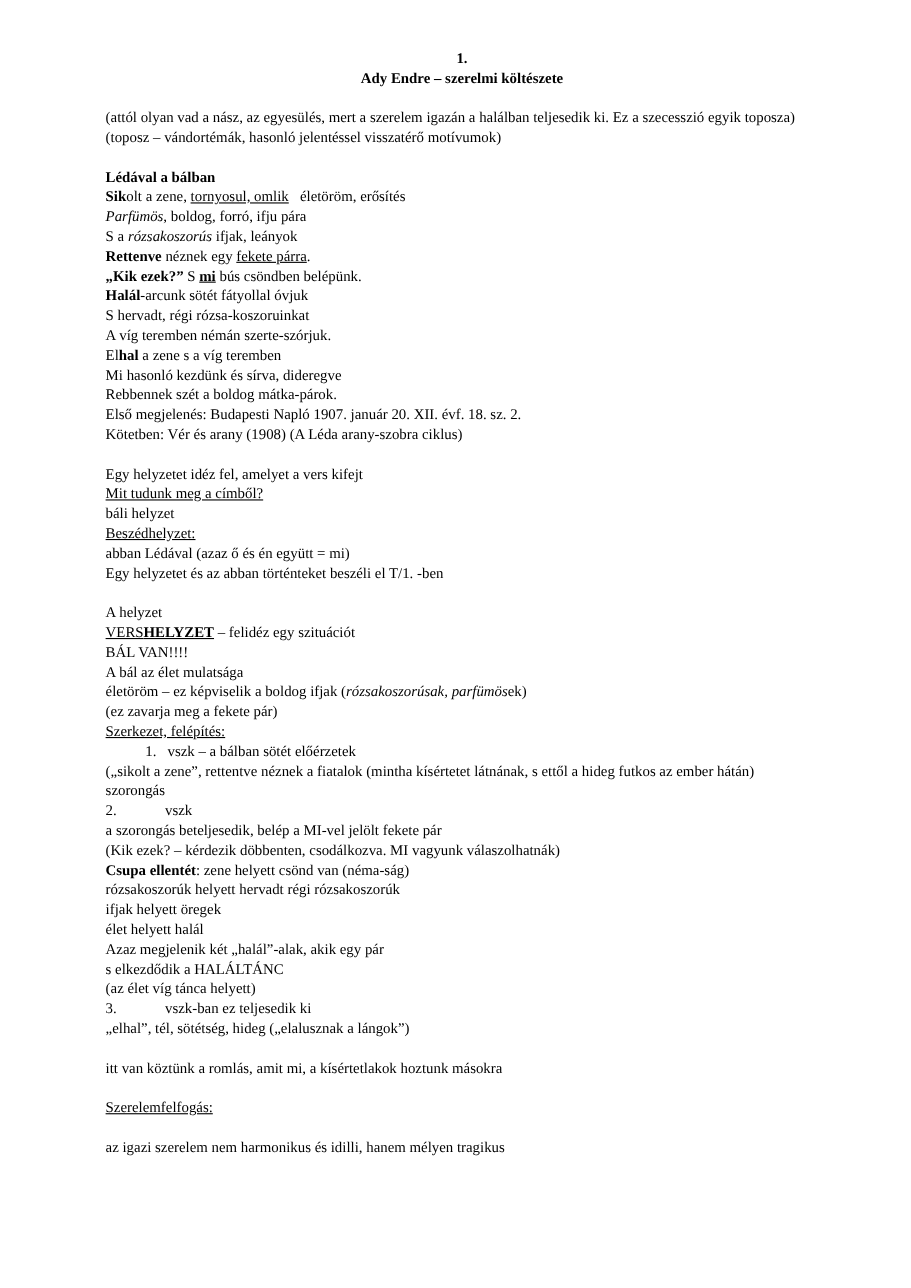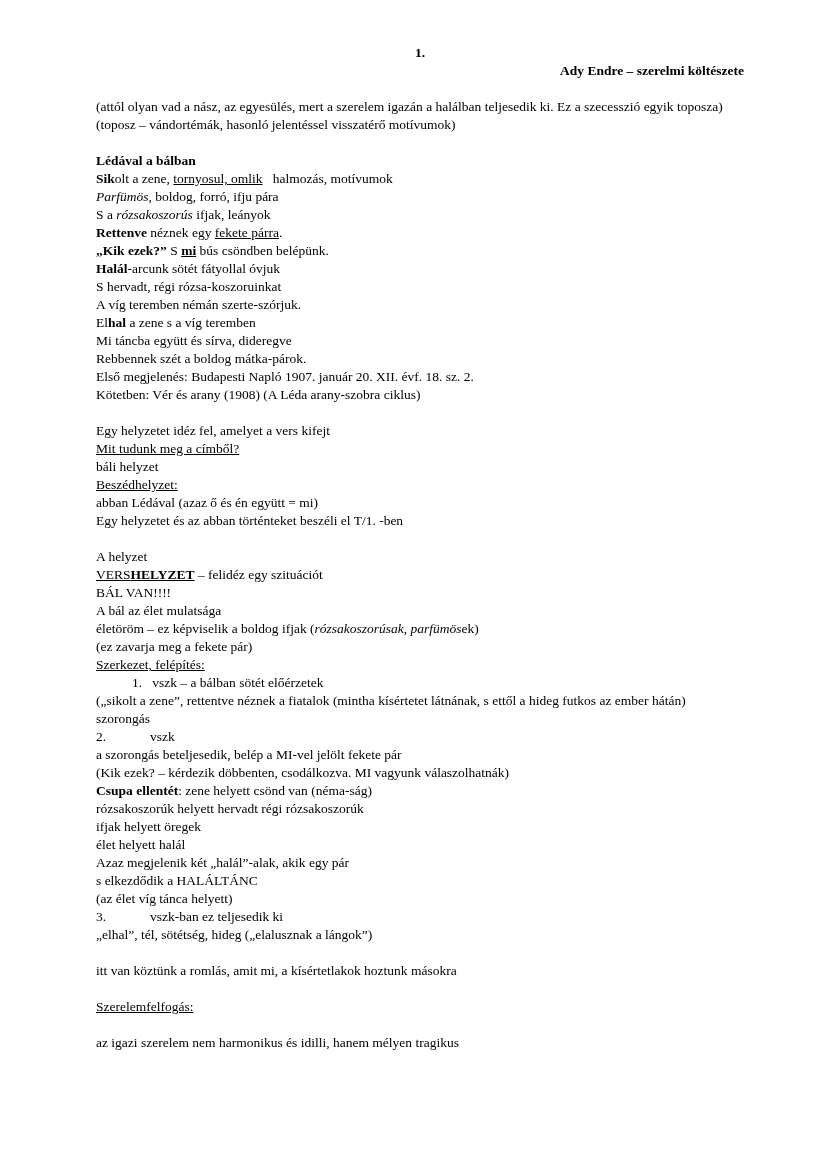"Ady Endre – szerelmi költészete" div.line { text-align: right -> center }
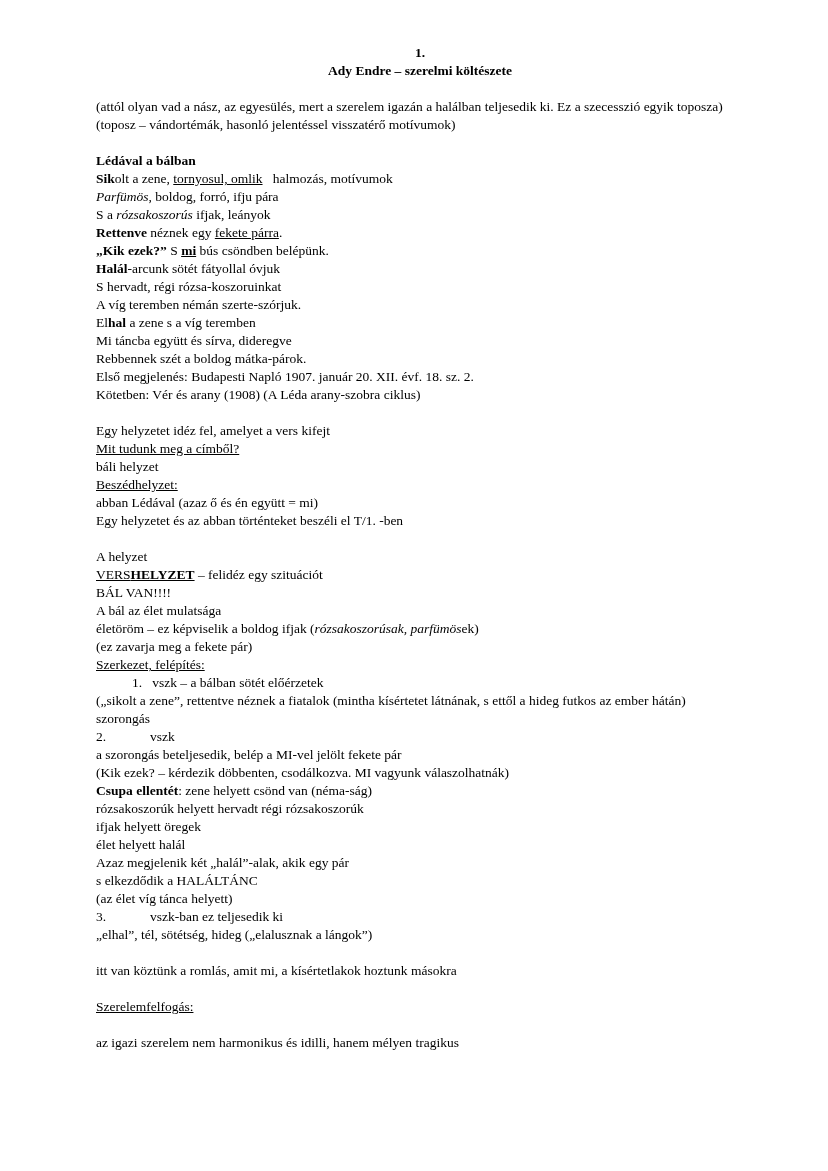"halmozás, motívumok" span { text: halmozás, motívumok -> életöröm, erősítés }
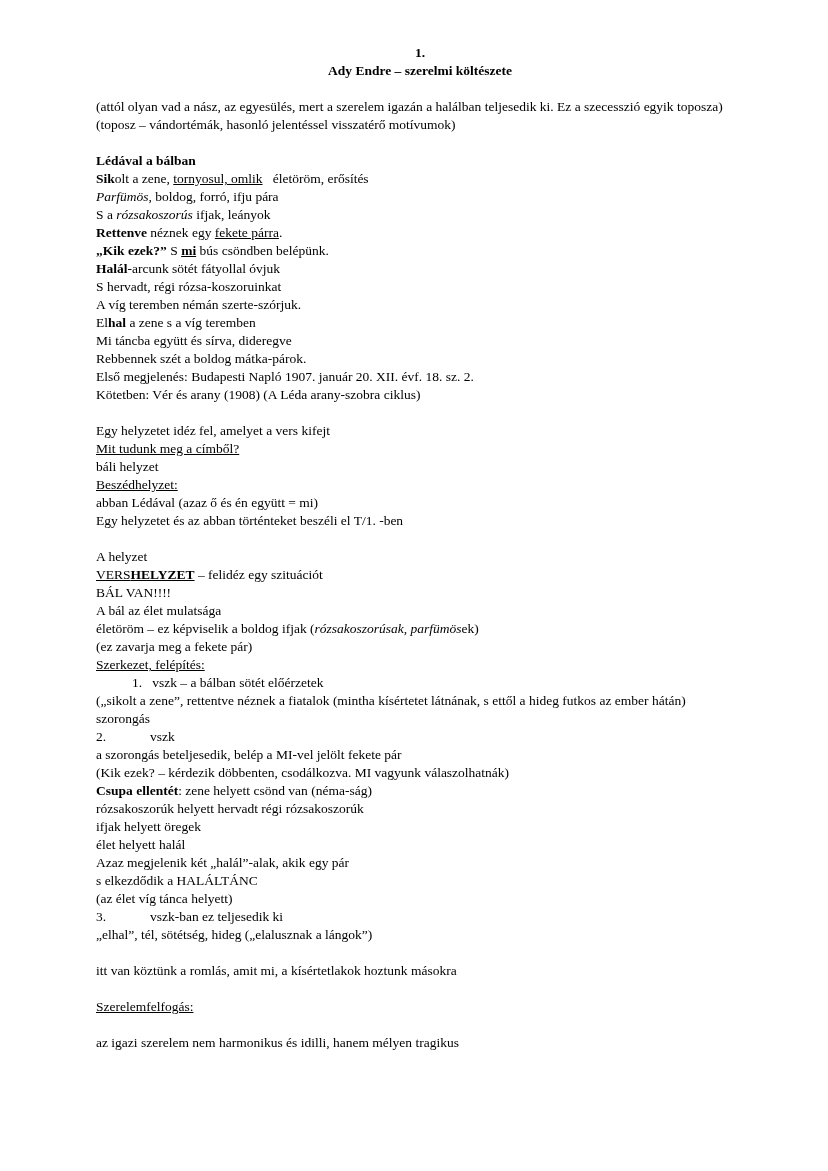"Mi táncba együtt és sírva," span { text: táncba együtt -> hasonló kezdünk }
